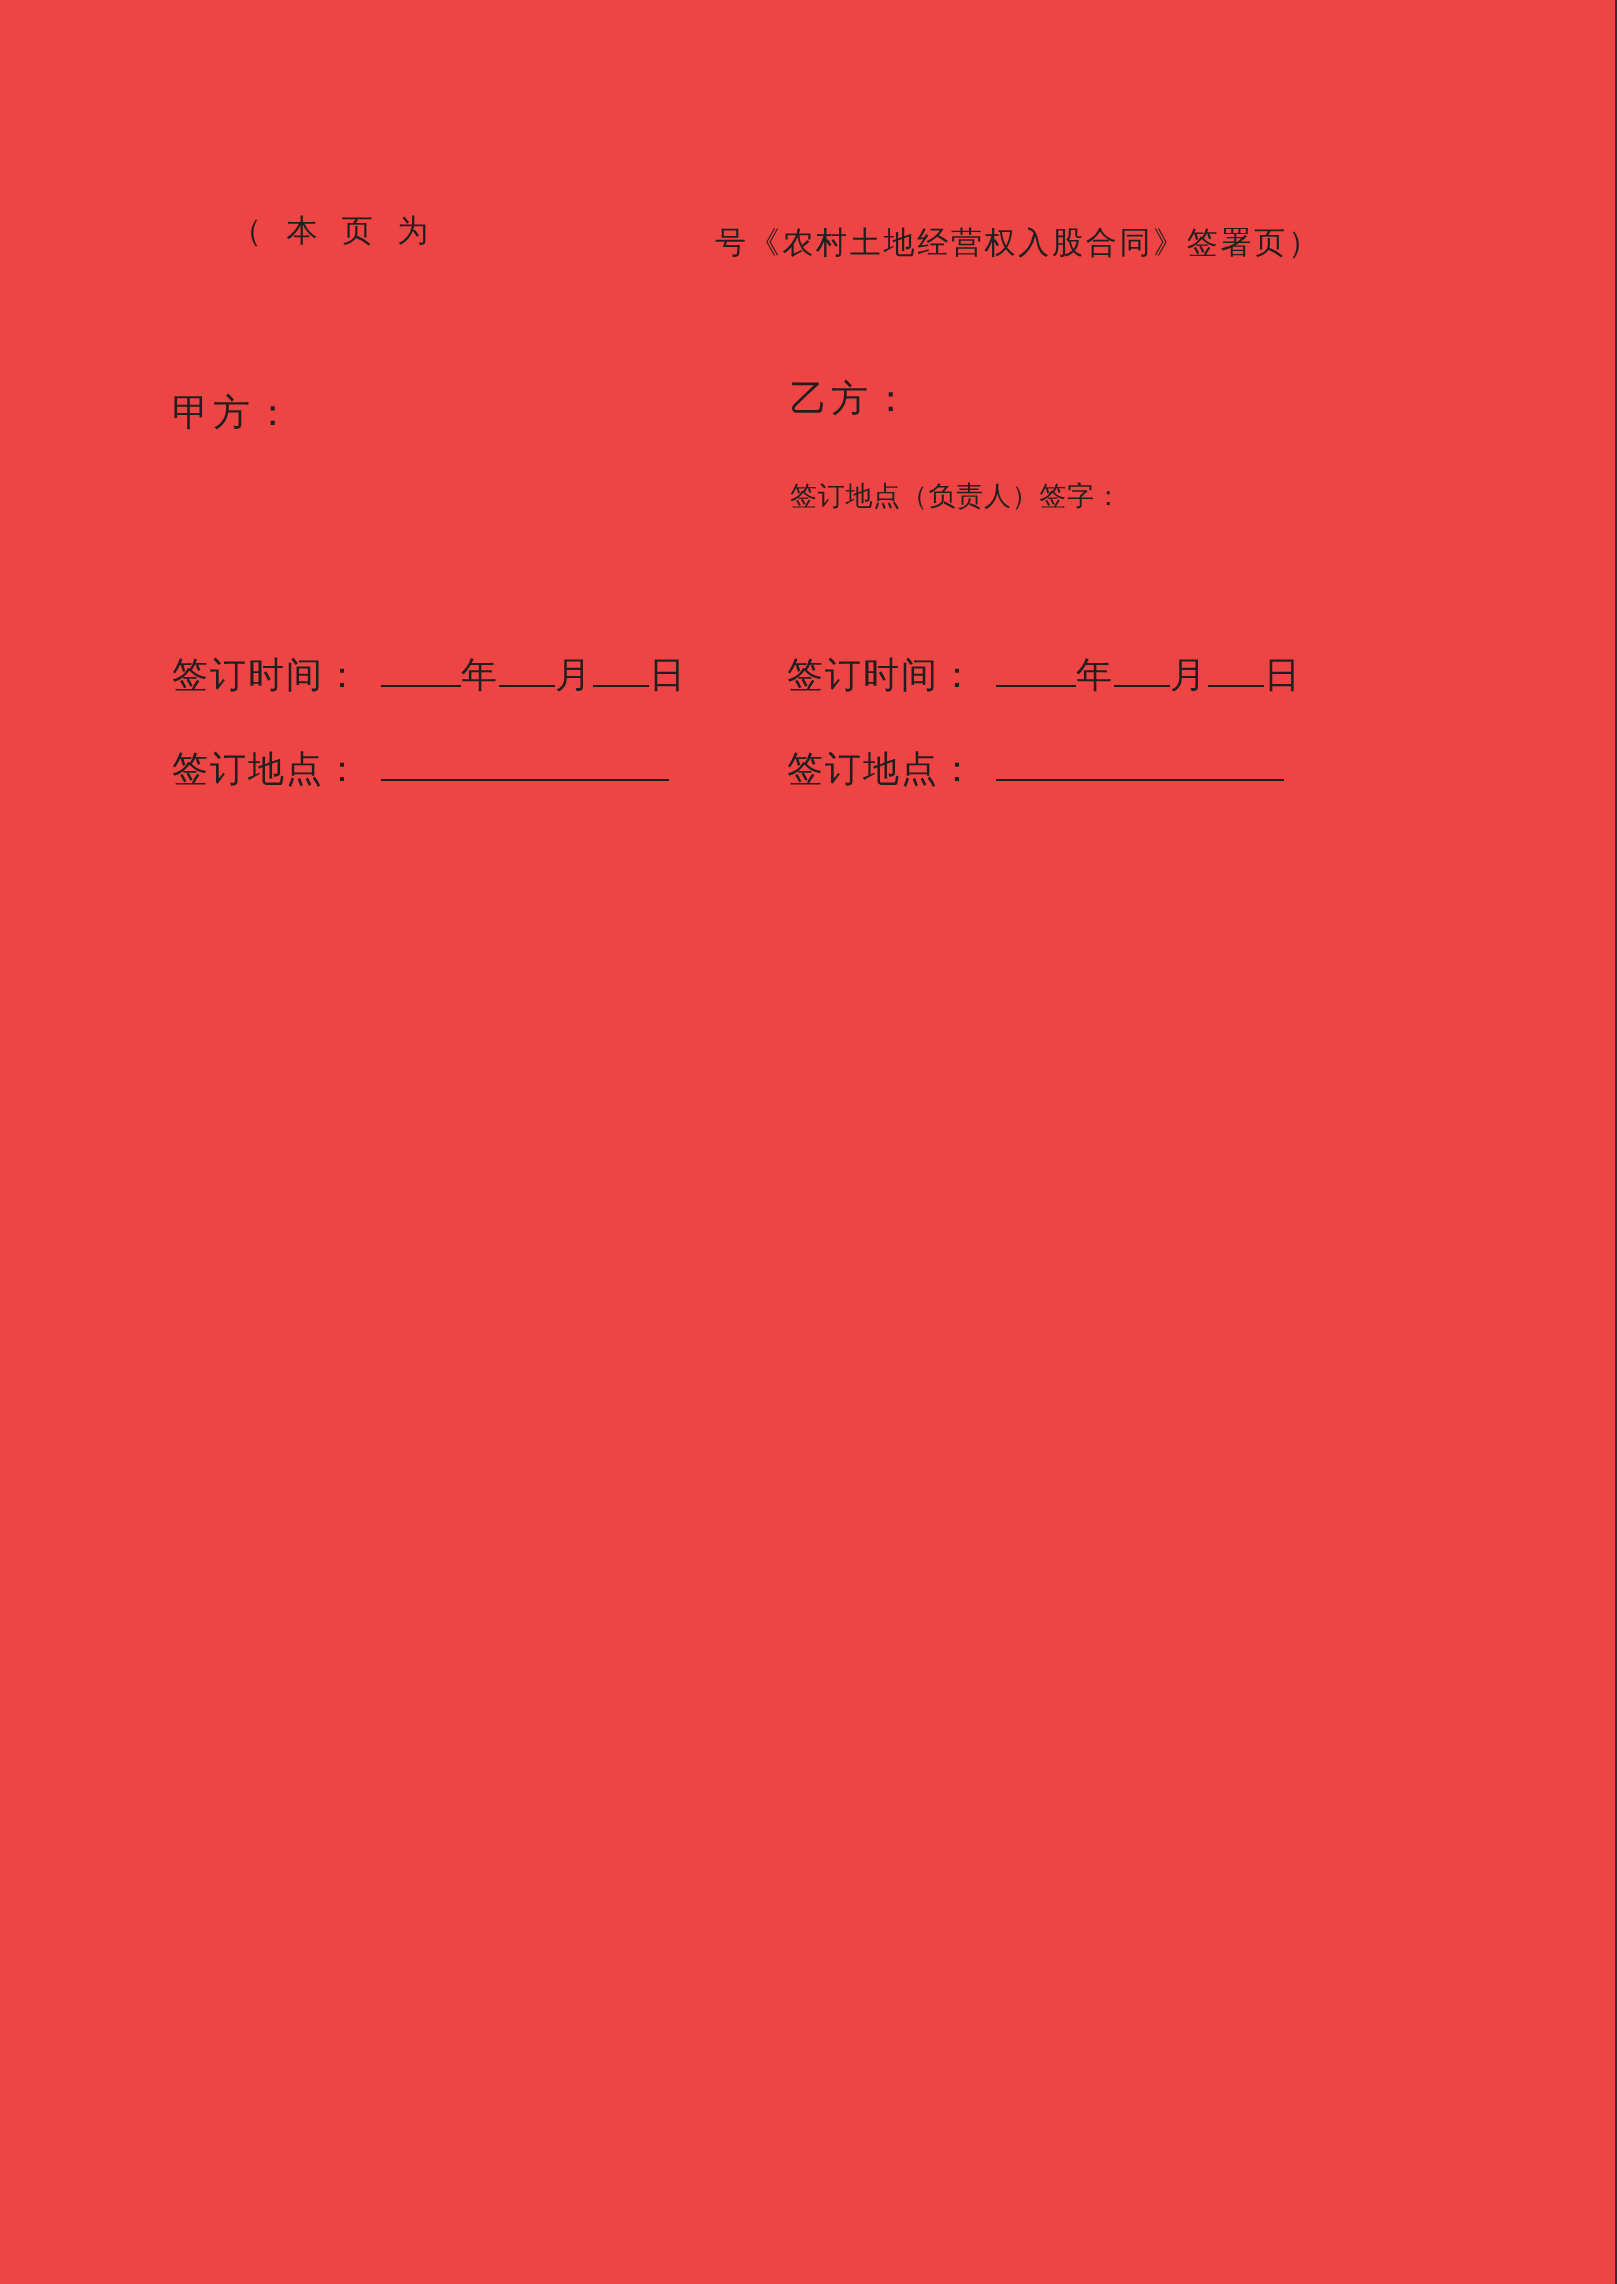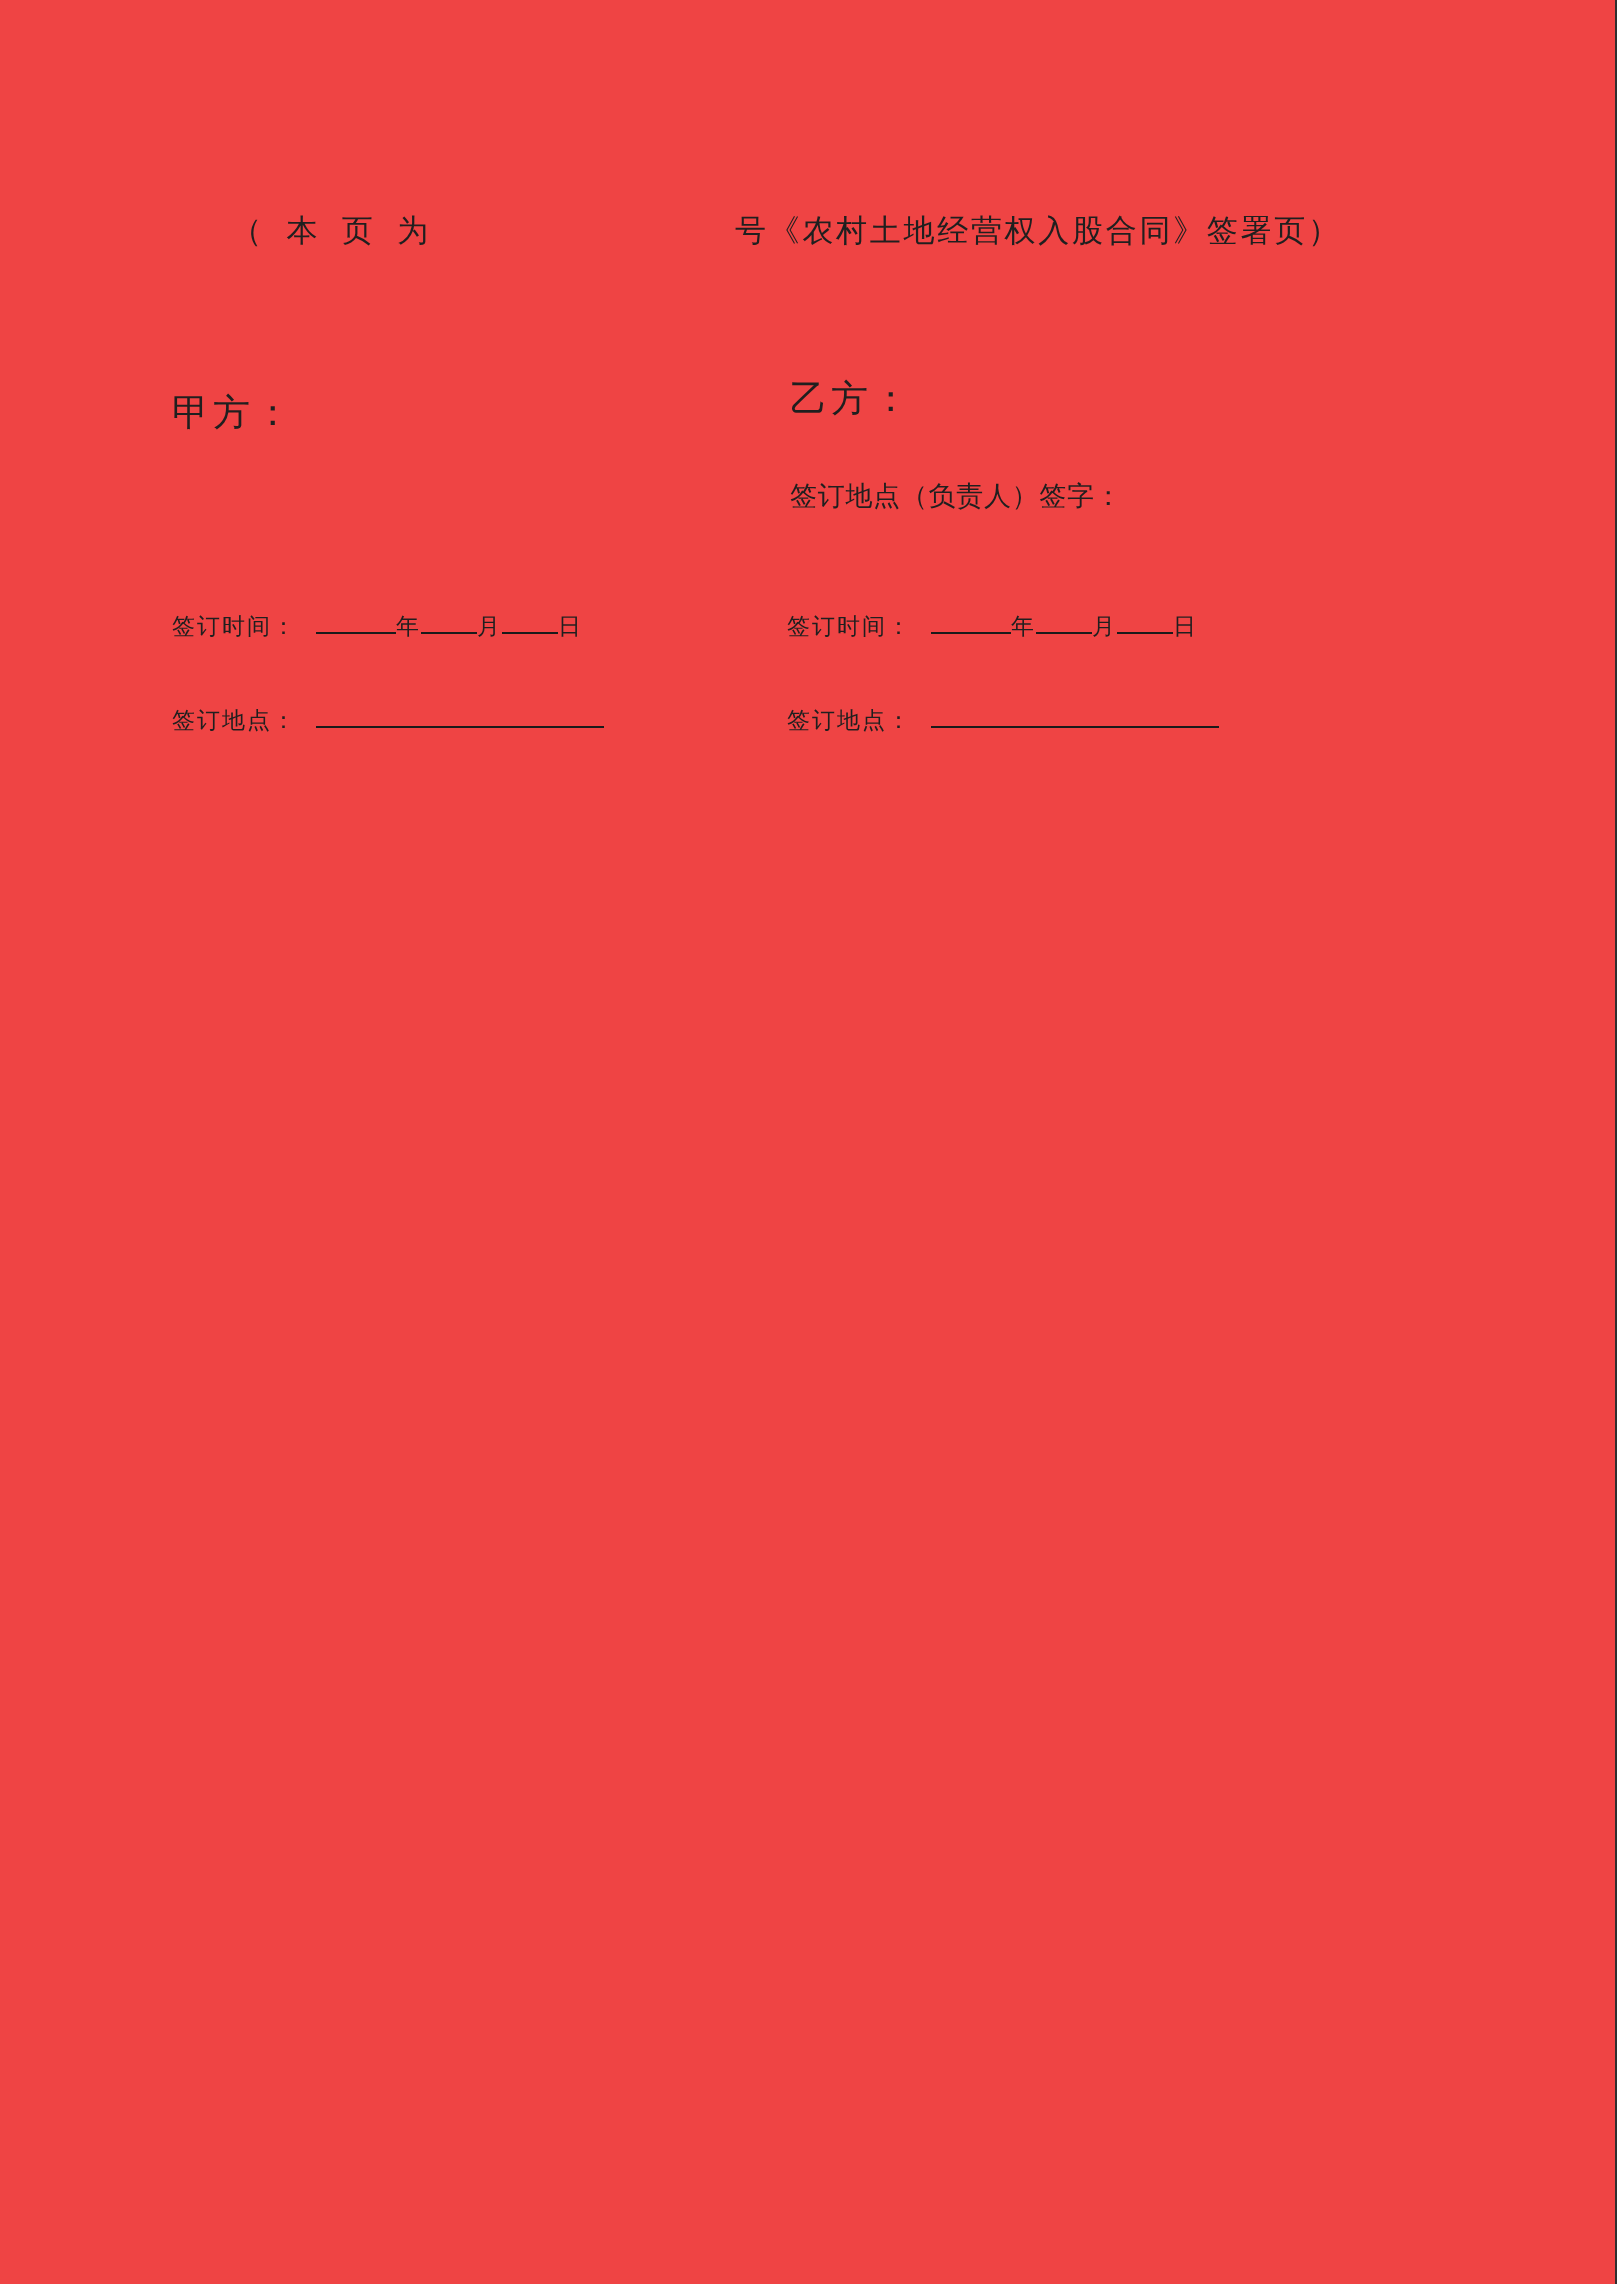"号《农村土地经营权入股合同》签署页）" .hdr-suffix { margin-left: 20px -> none; top: 212px -> 224px }
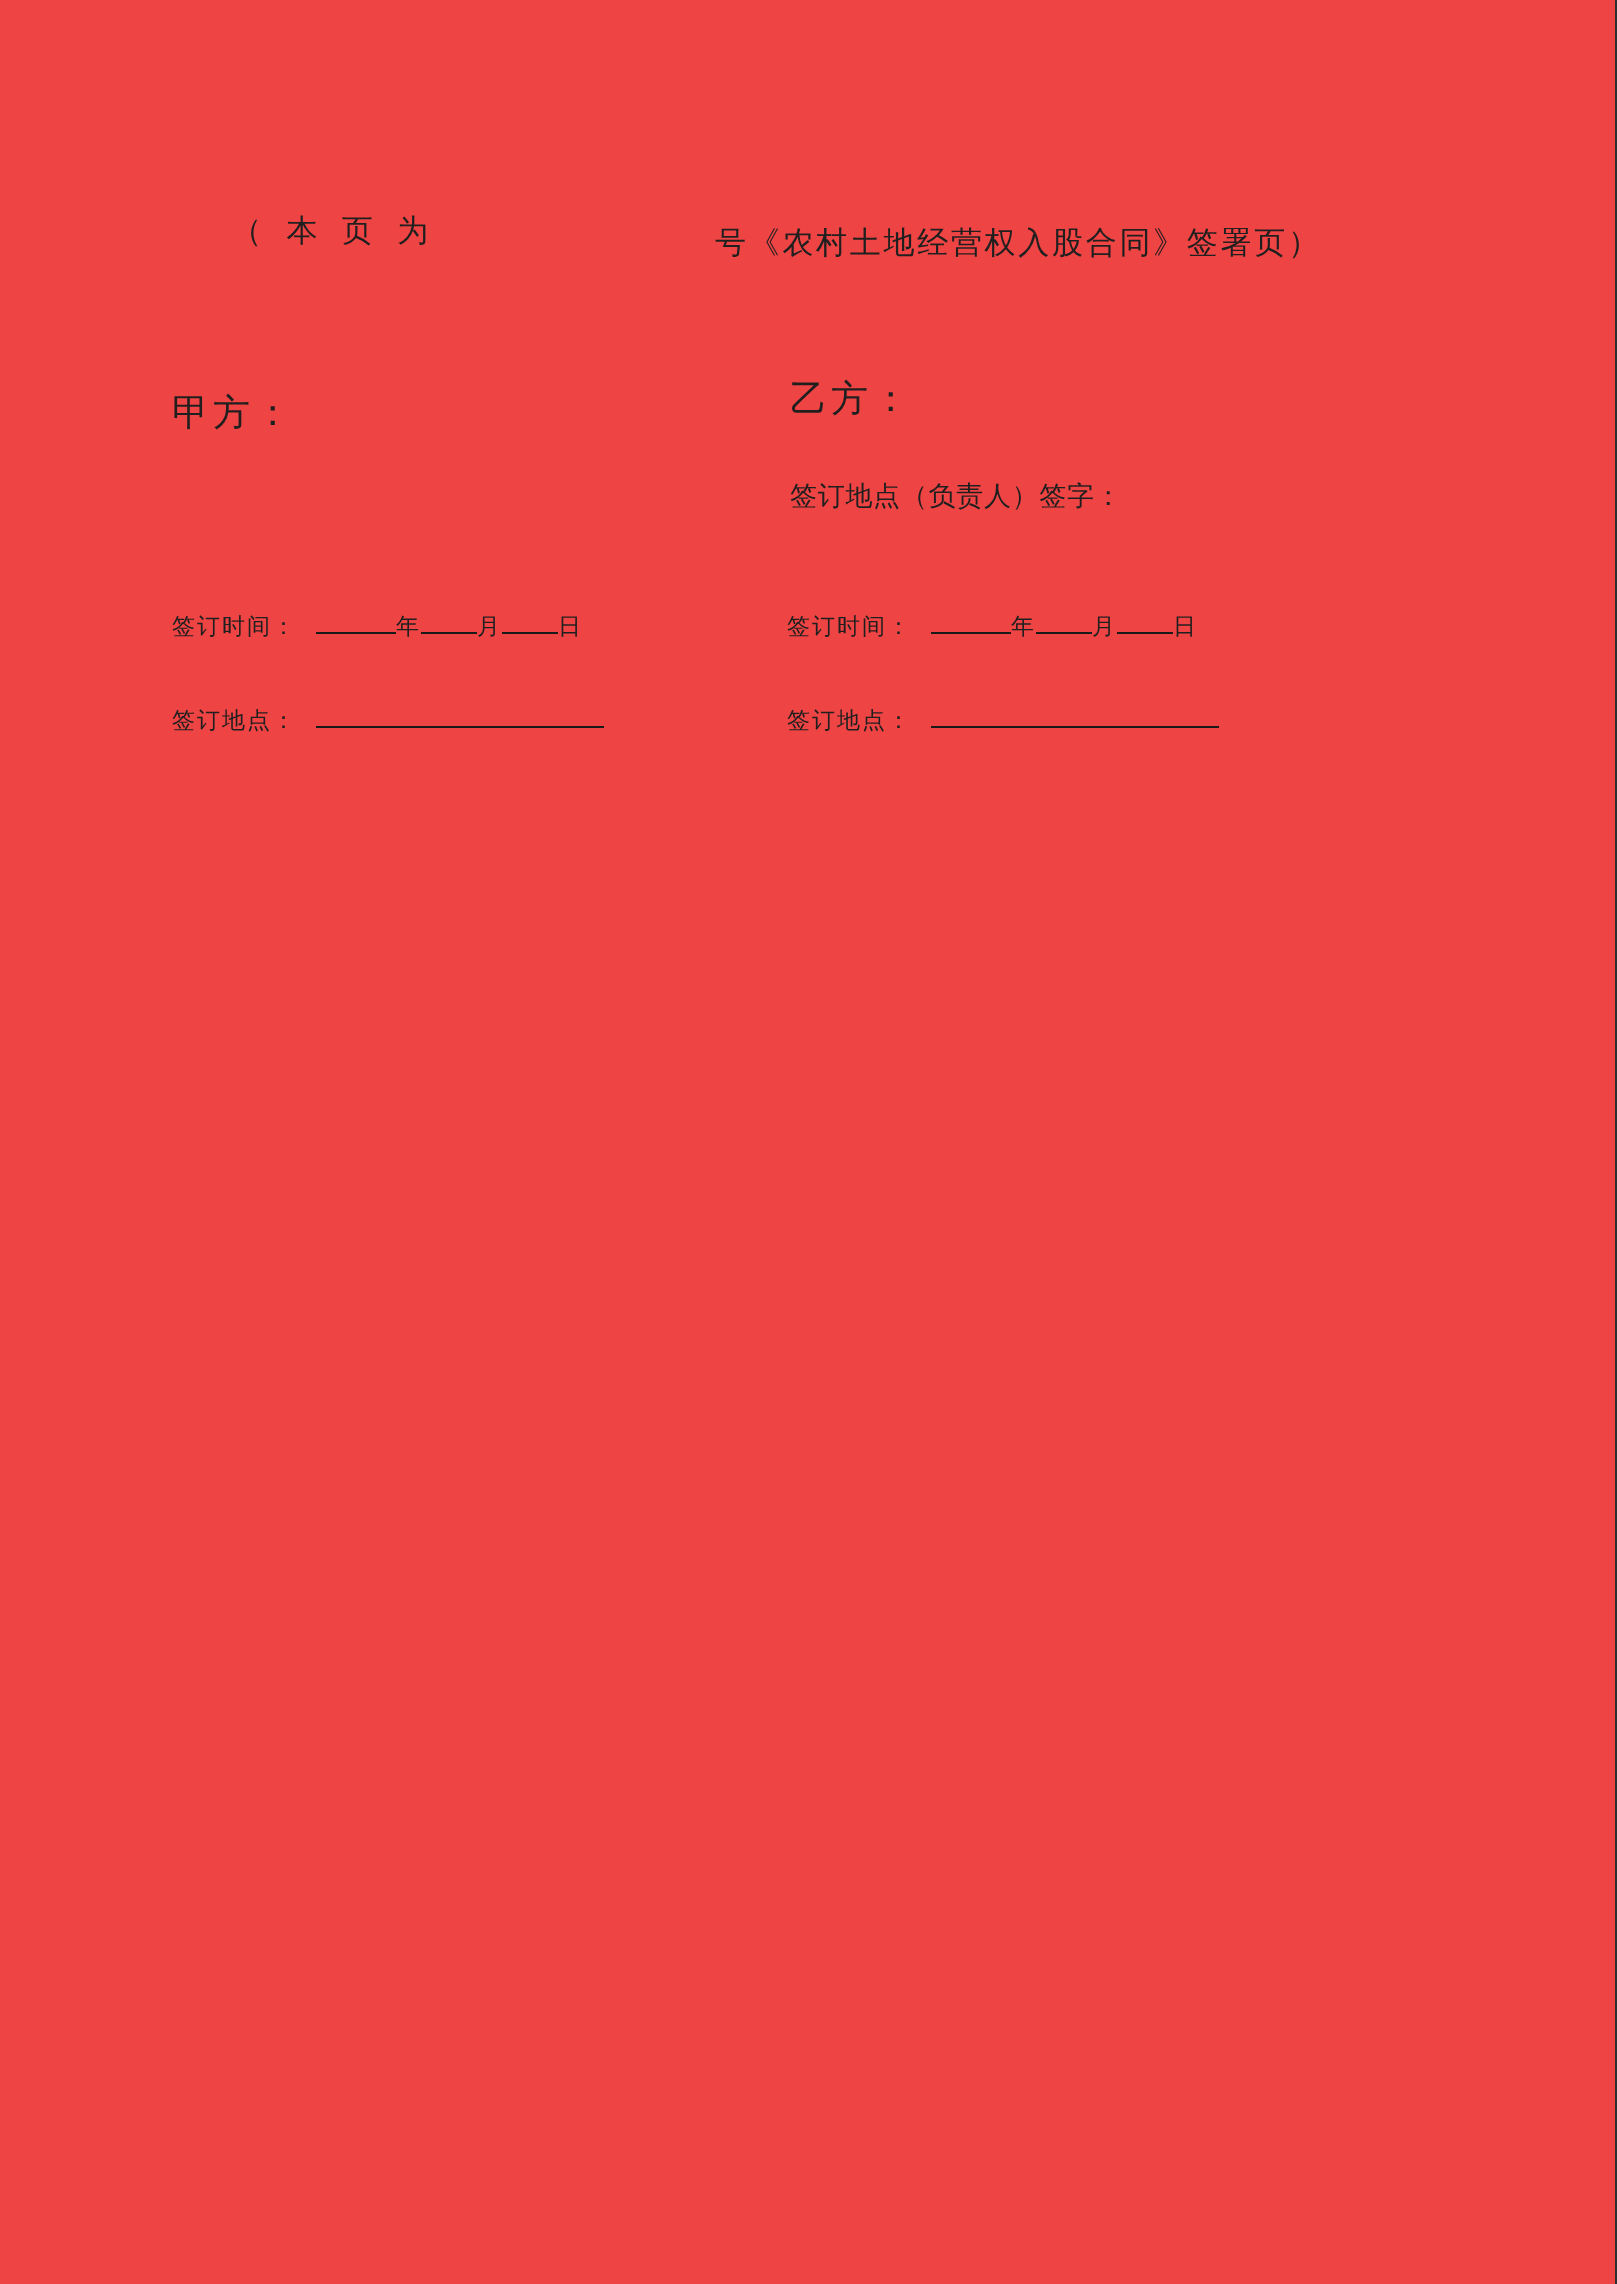"签订时间： 年 月 日" .fill-row { font-size: 23px -> 36px; margin-top: none -> 39px }
